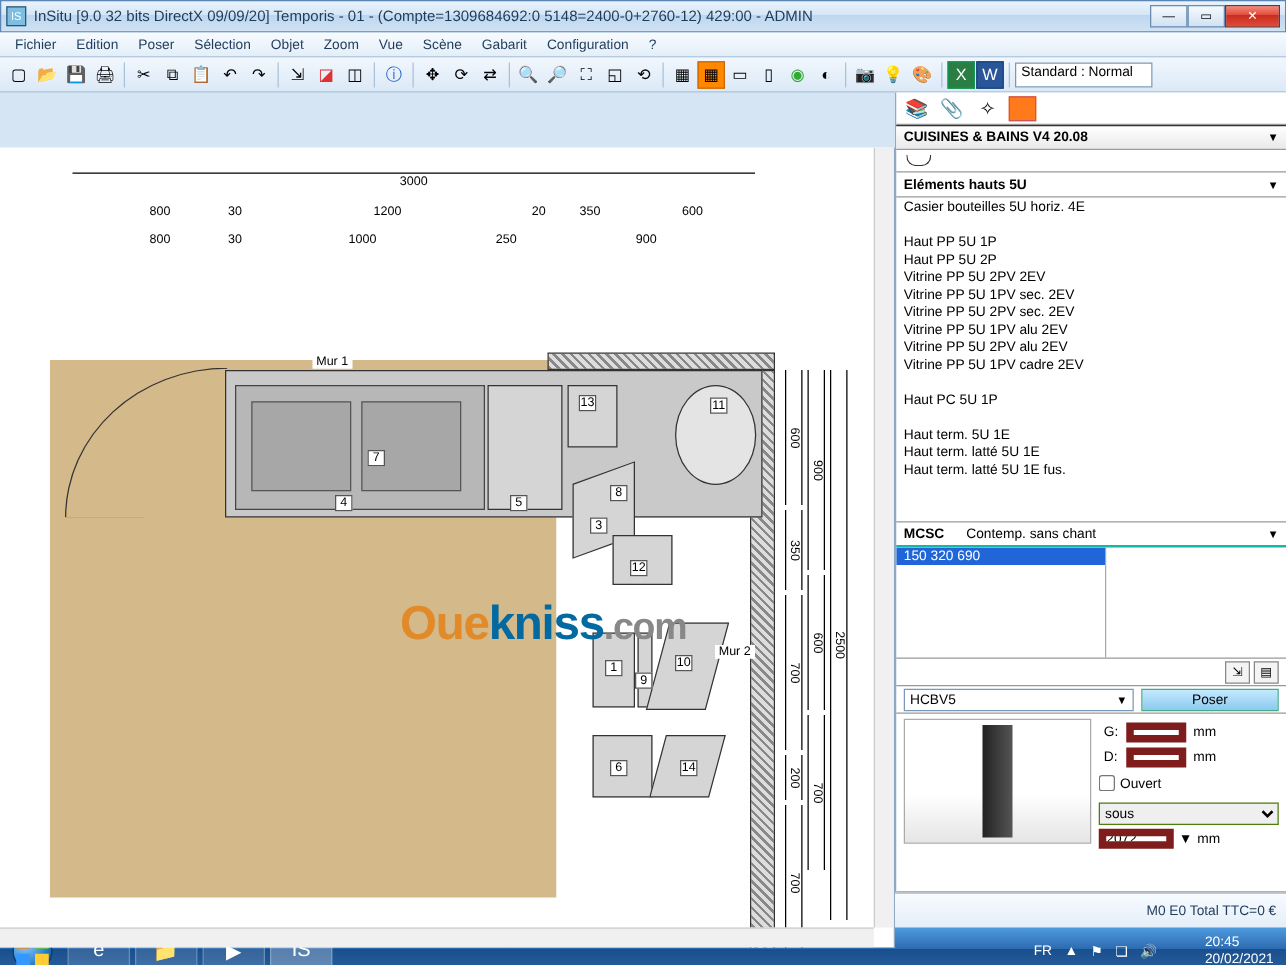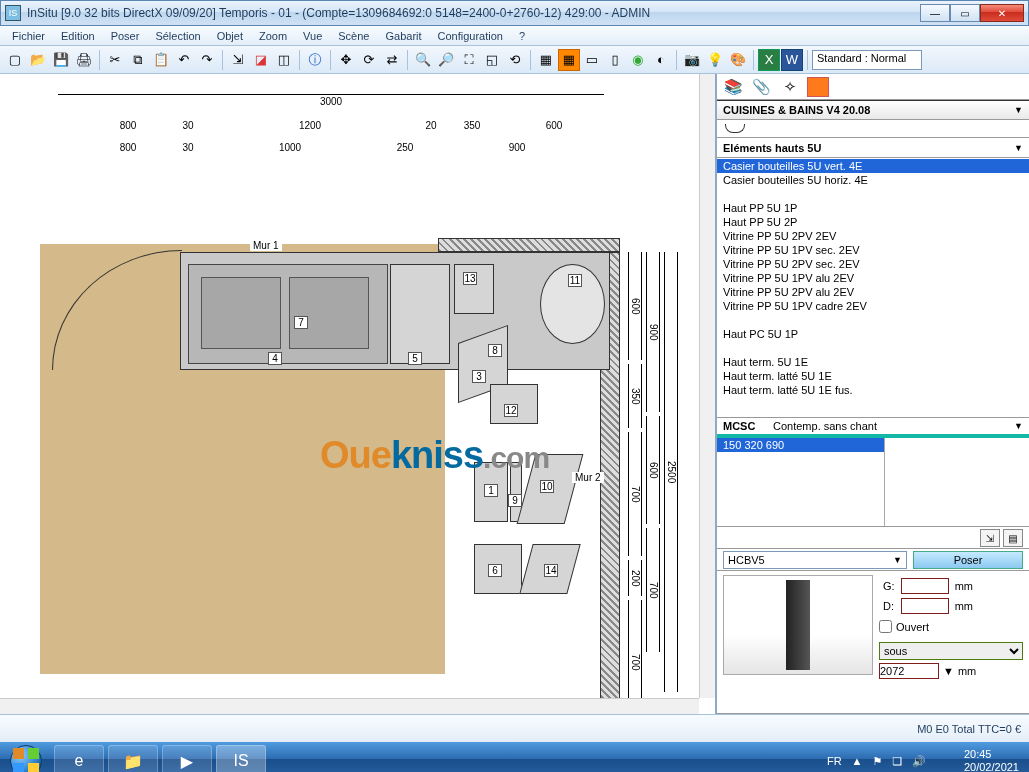"3000" .canvas-wrap { margin-top: none -> 44px }
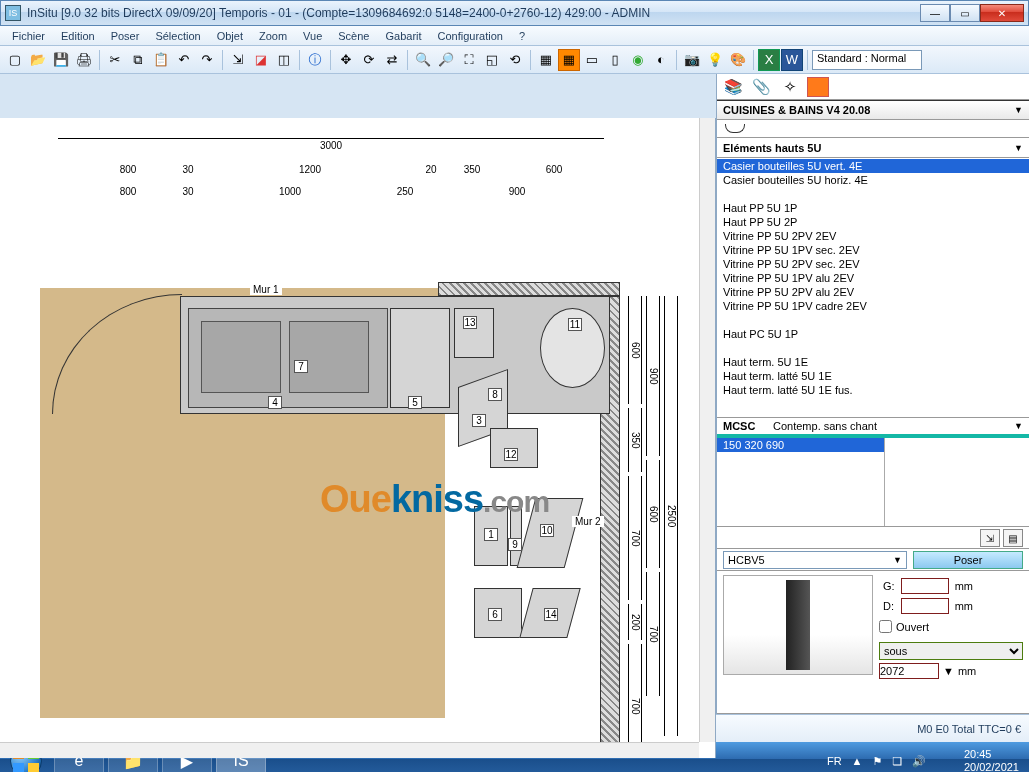"Casier bouteilles 5U vert. 4E" div.item { html: <div>Casier bouteilles 5U vert. 4E</div> -> none }
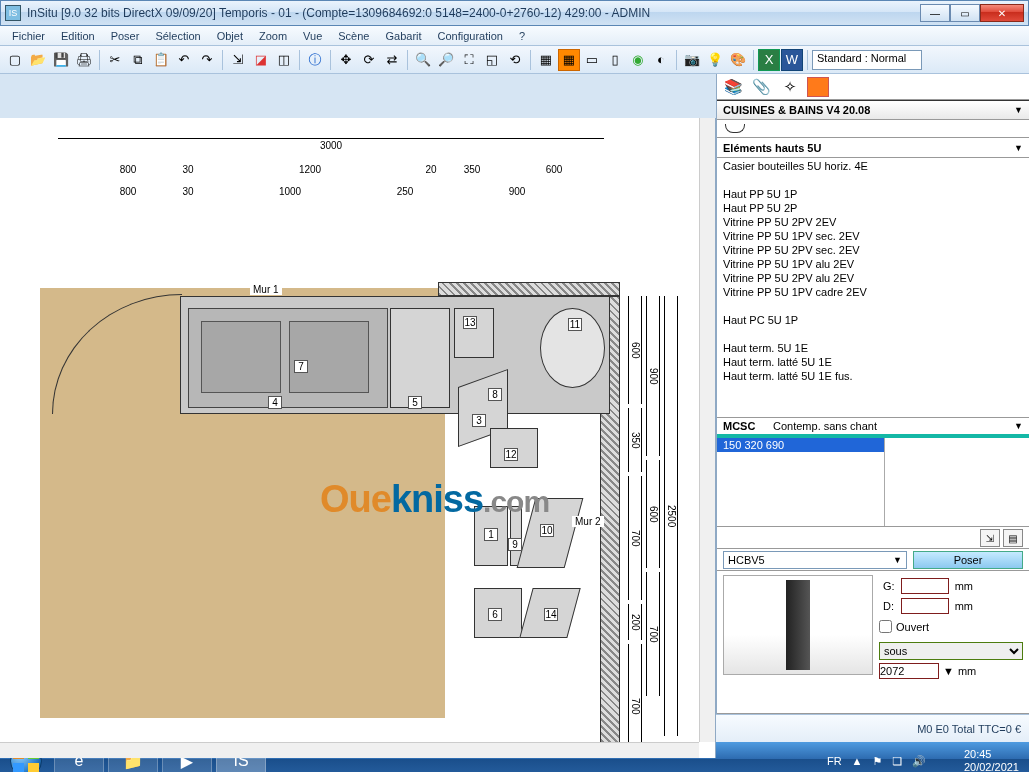"MCSC" .rp-style { border-bottom: 4px solid #14b8a6 -> 2px solid #14b8a6 }
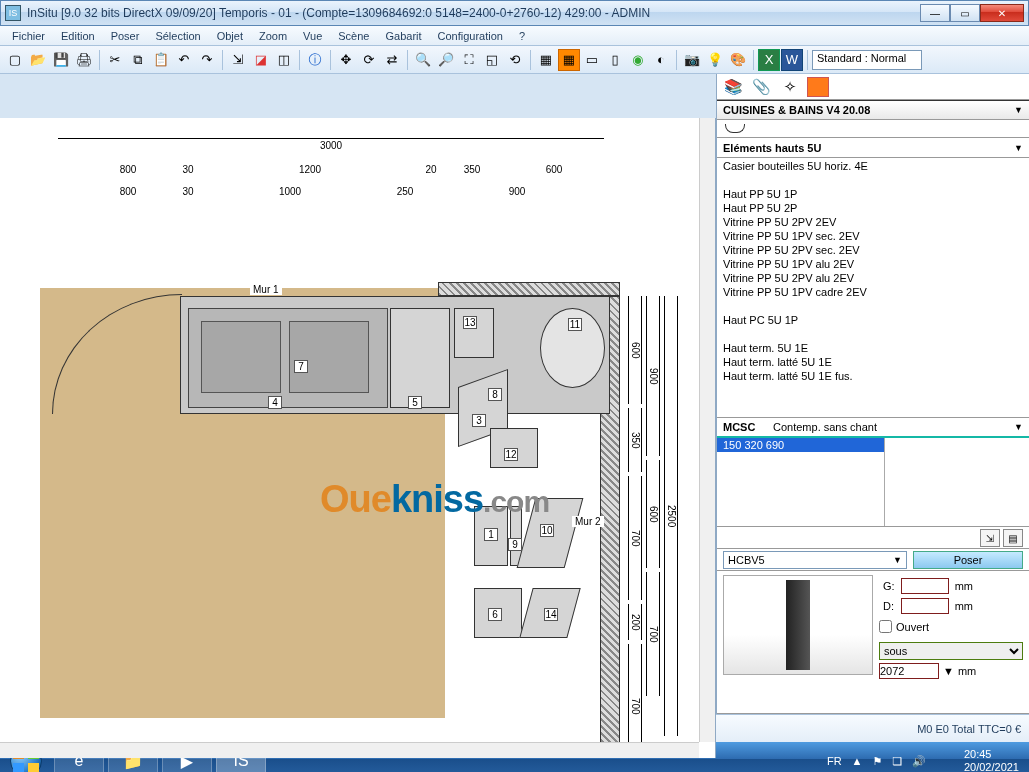"2072" .rp-preview input { border: 1px solid #7f1d1d -> 6px solid #7f1d1d }
